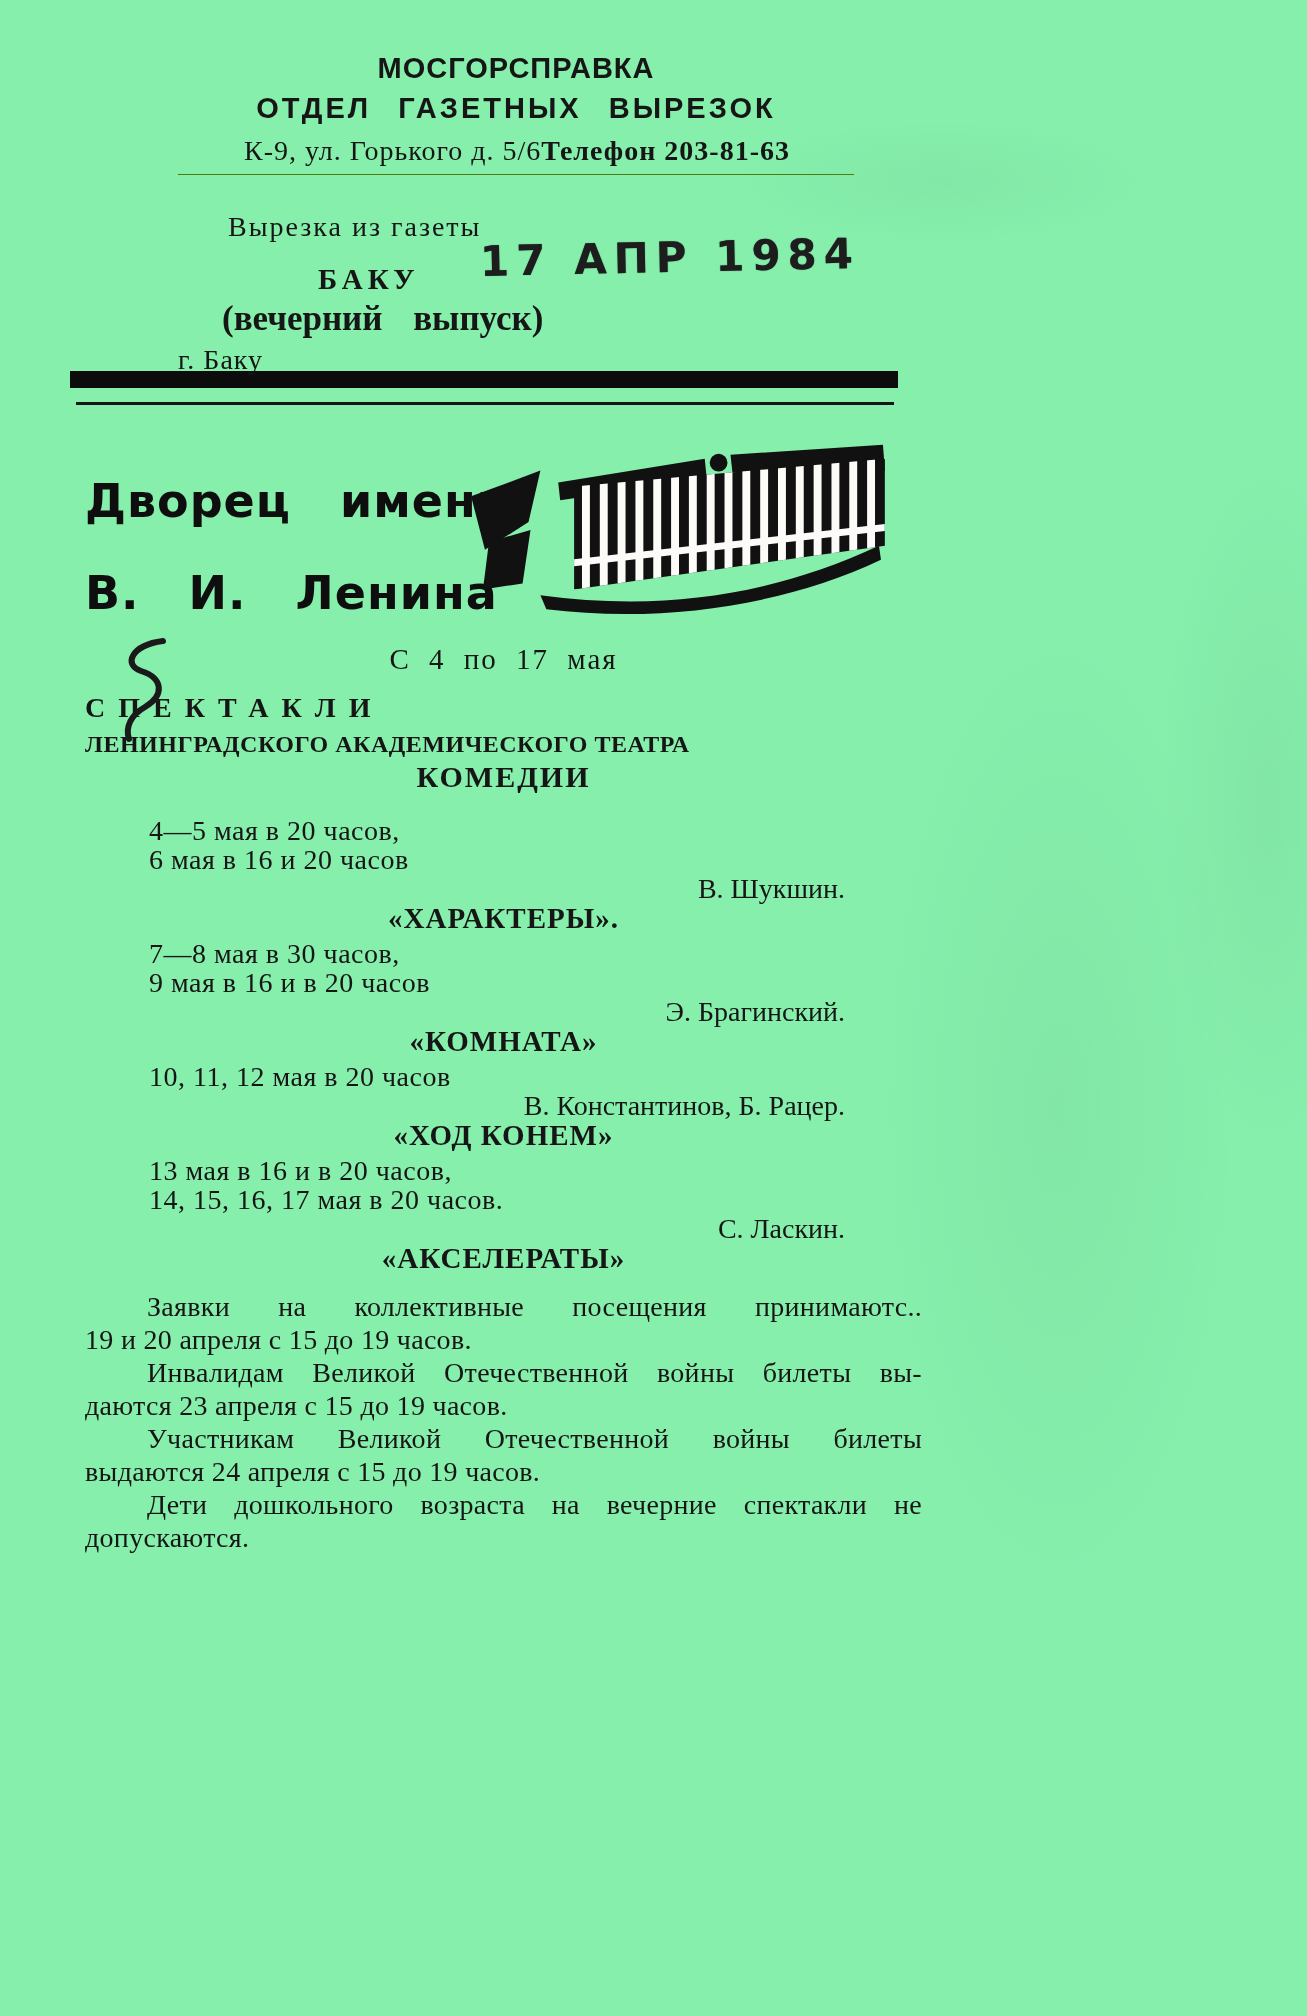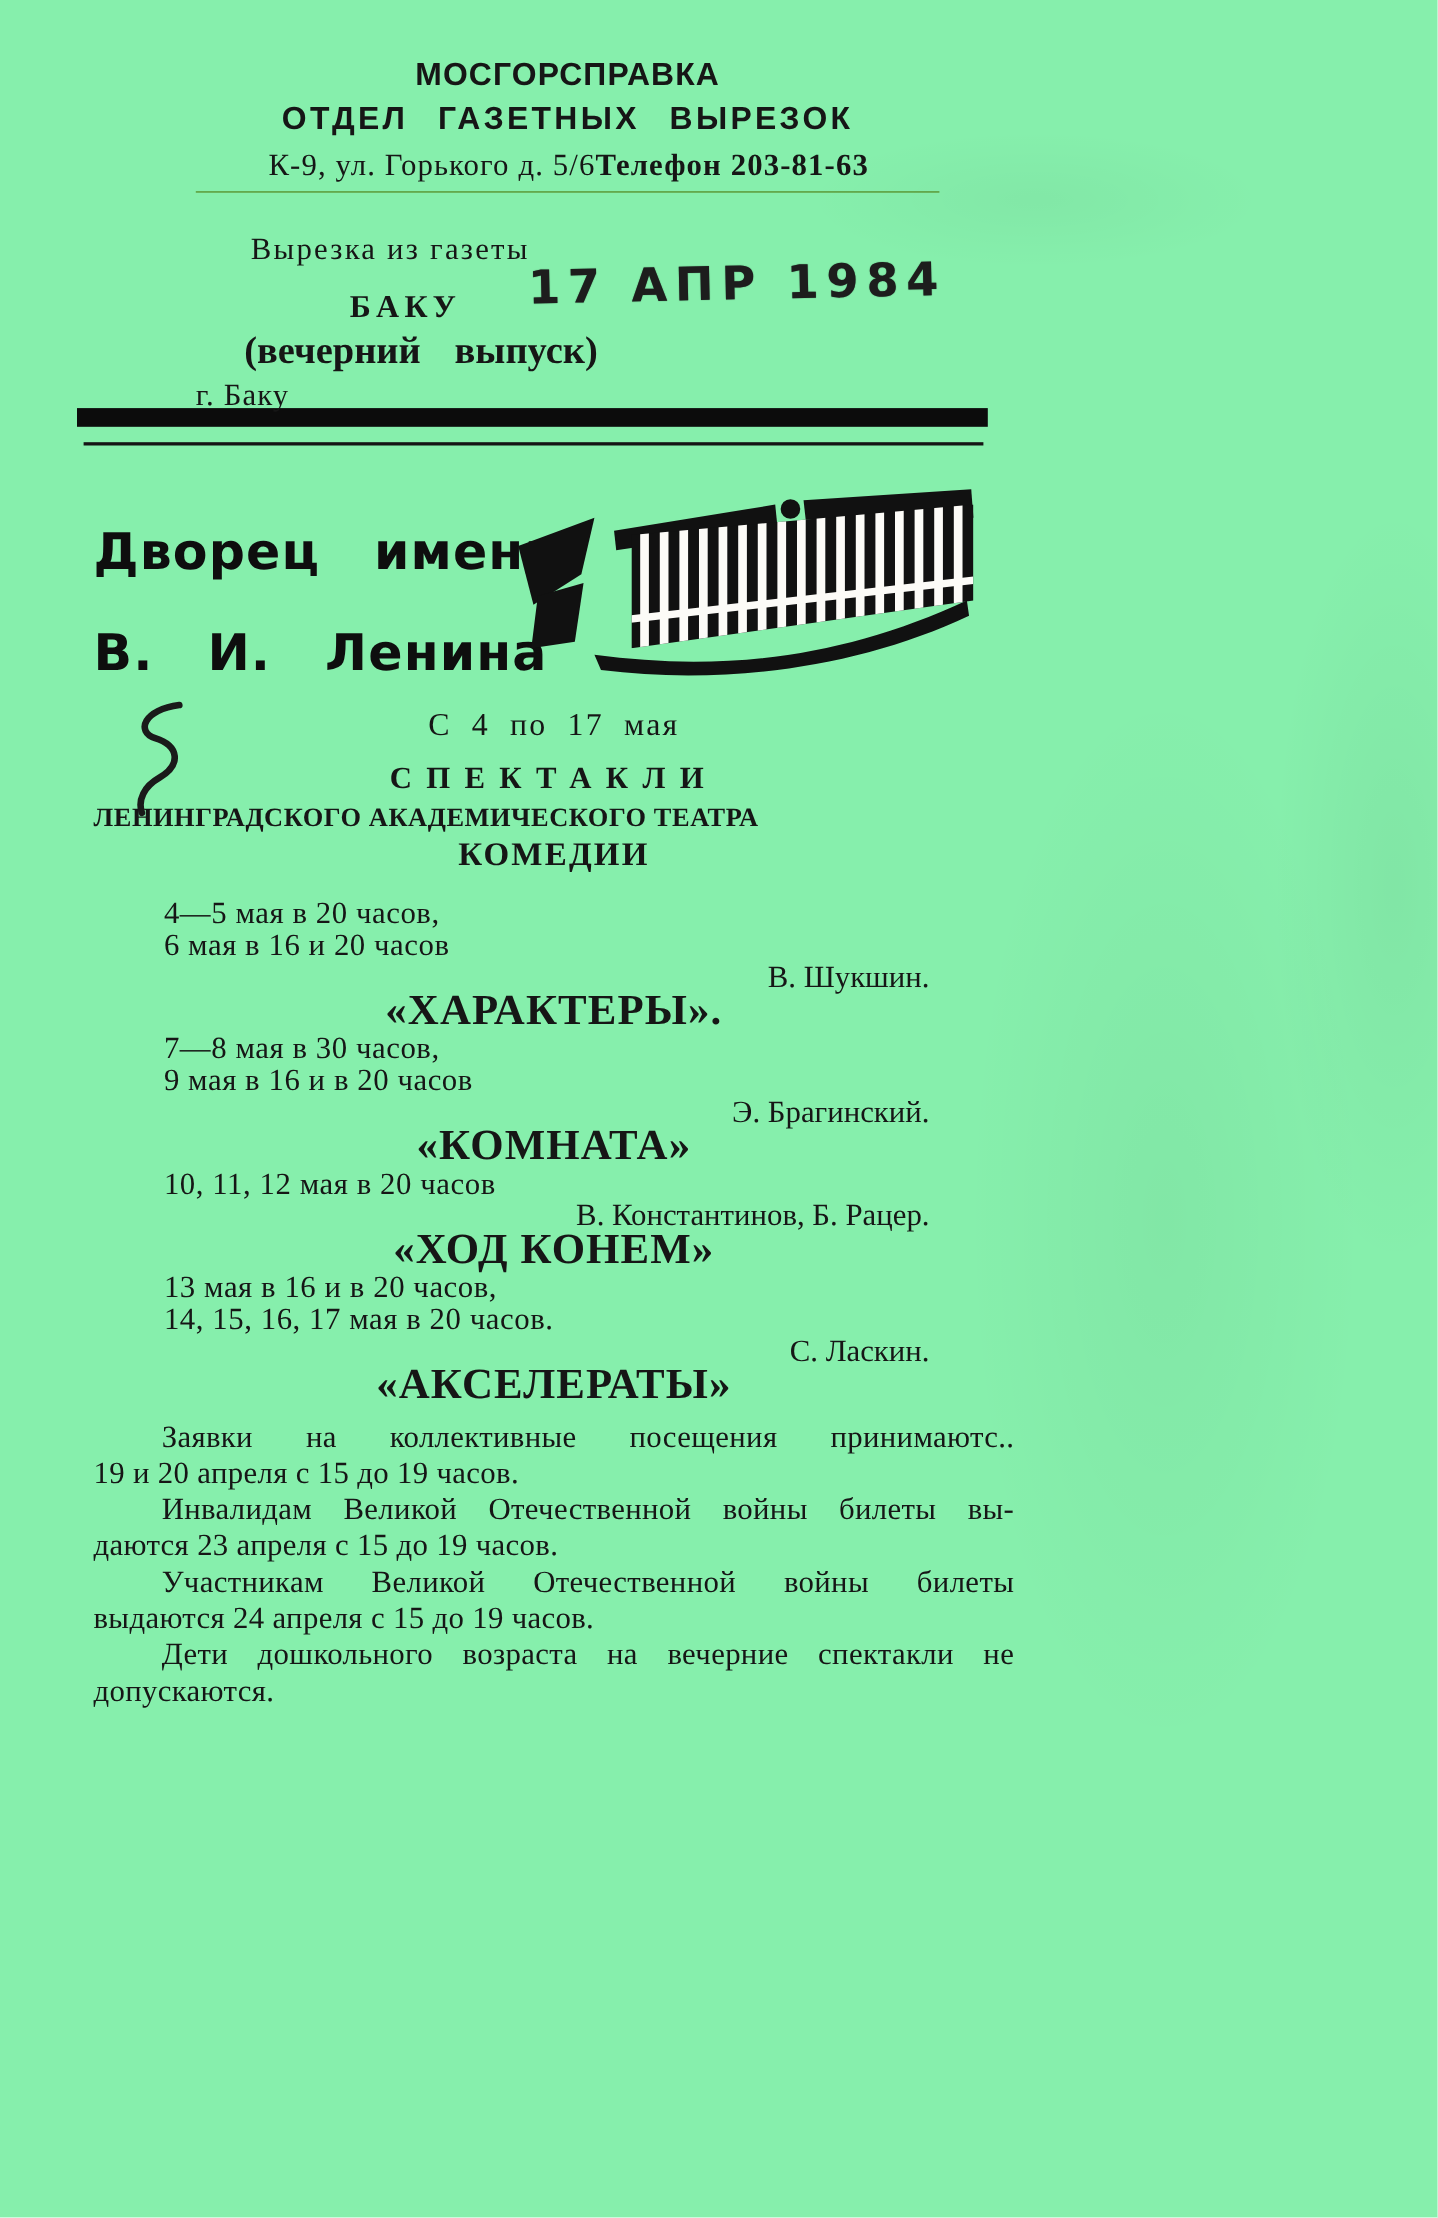"СПЕКТАКЛИ" .h-spekt { text-align: center -> none }
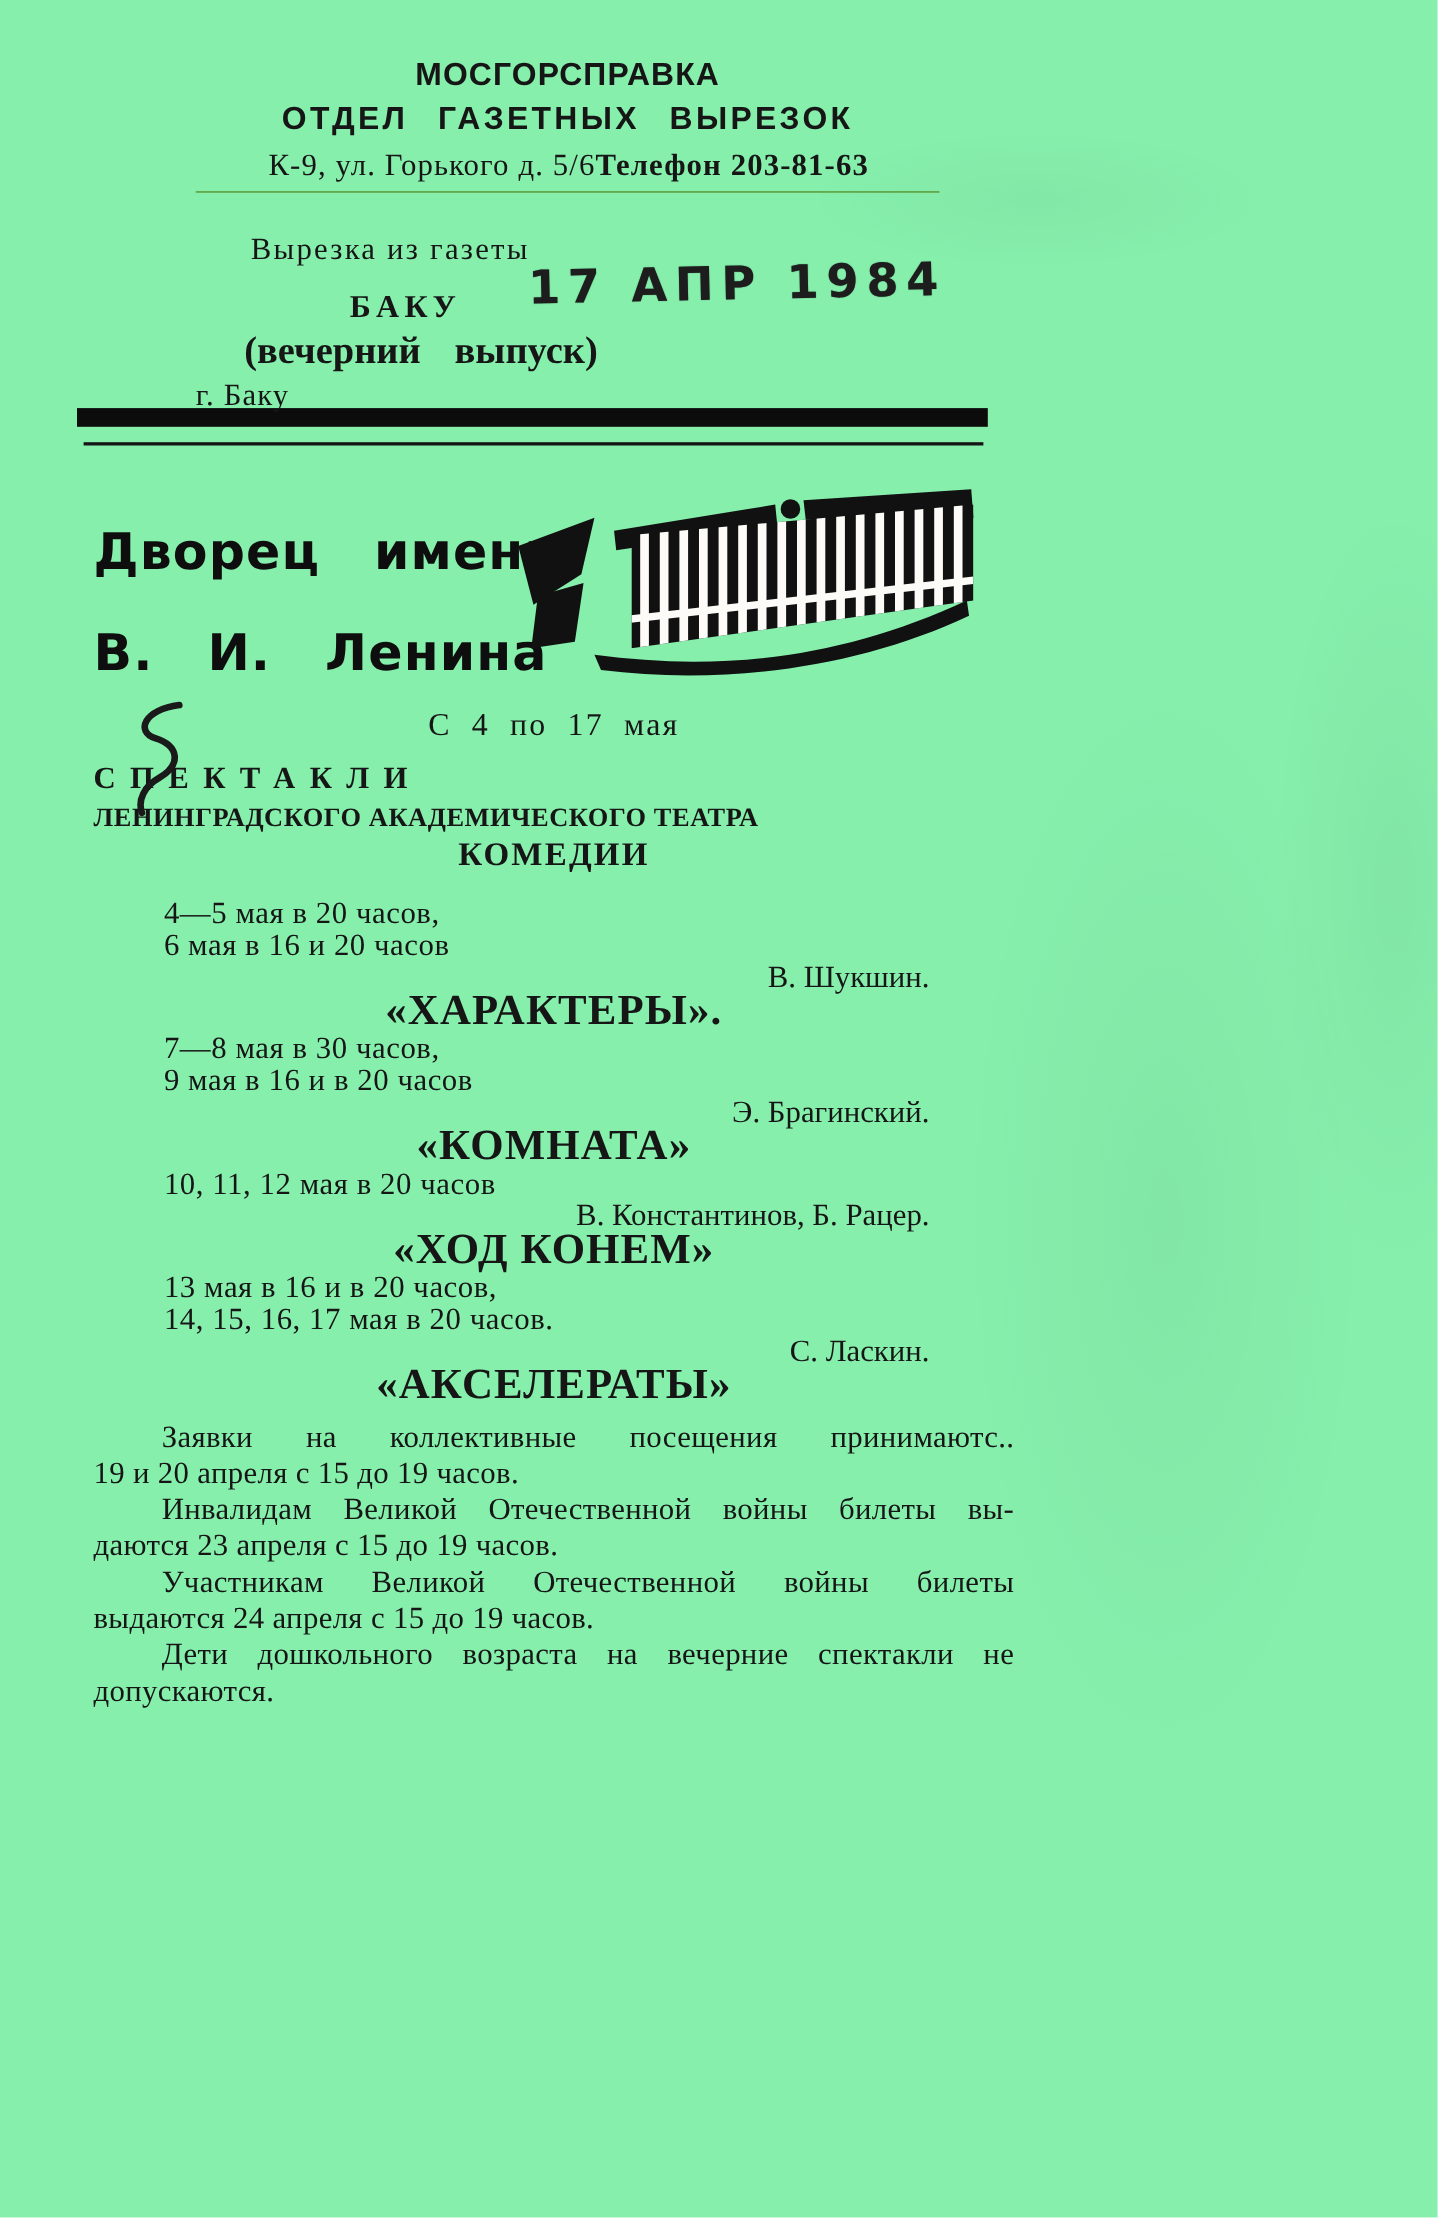"«ХАРАКТЕРЫ»." .ptitle { font-size: 39px -> 29px }
